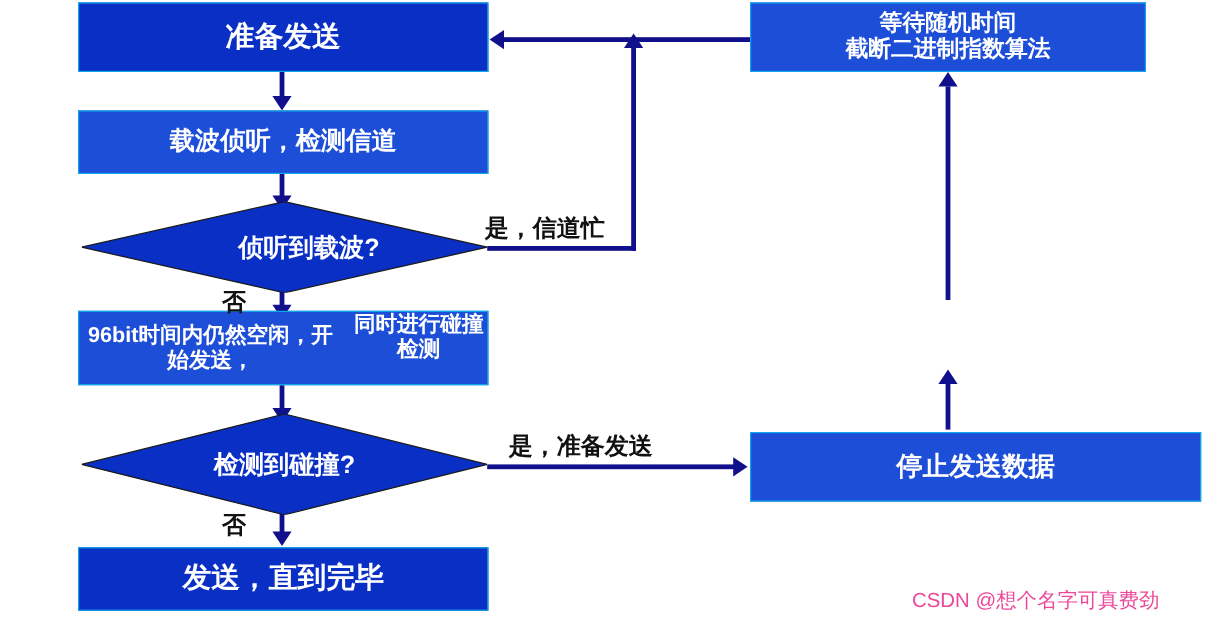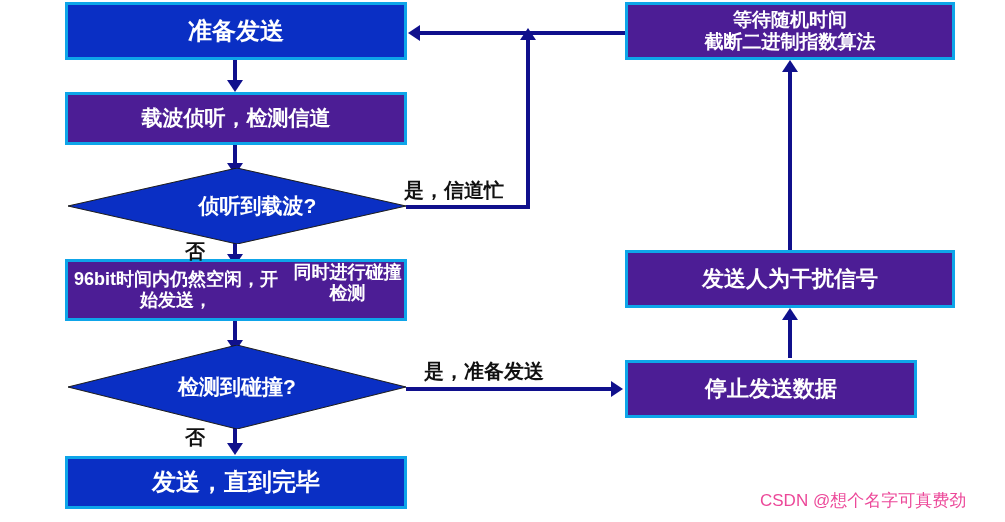"准备发送" .node { border: 3px solid #0ea5e9 -> 1px solid #0ea5e9 }
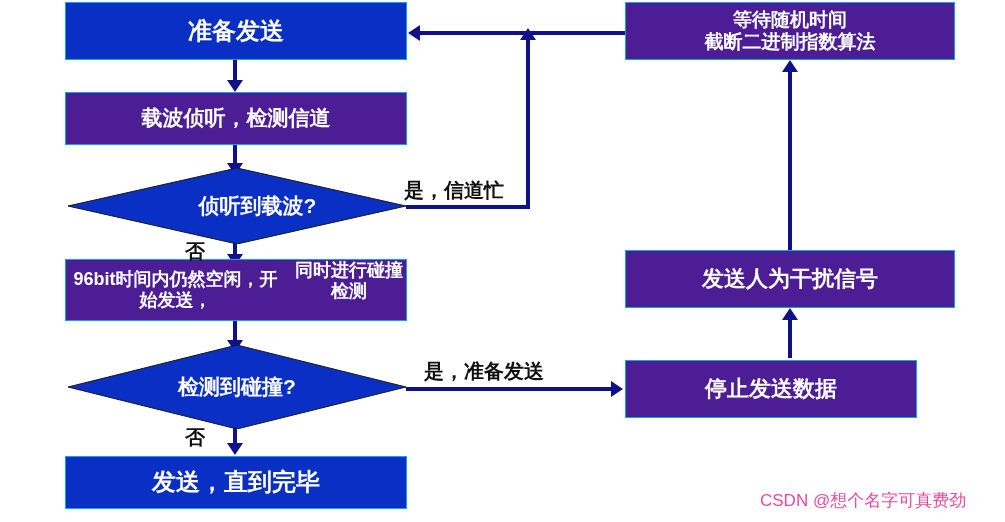"等待随机时间" .node.magenta { background: #4c1d95 -> #1d4ed8 }
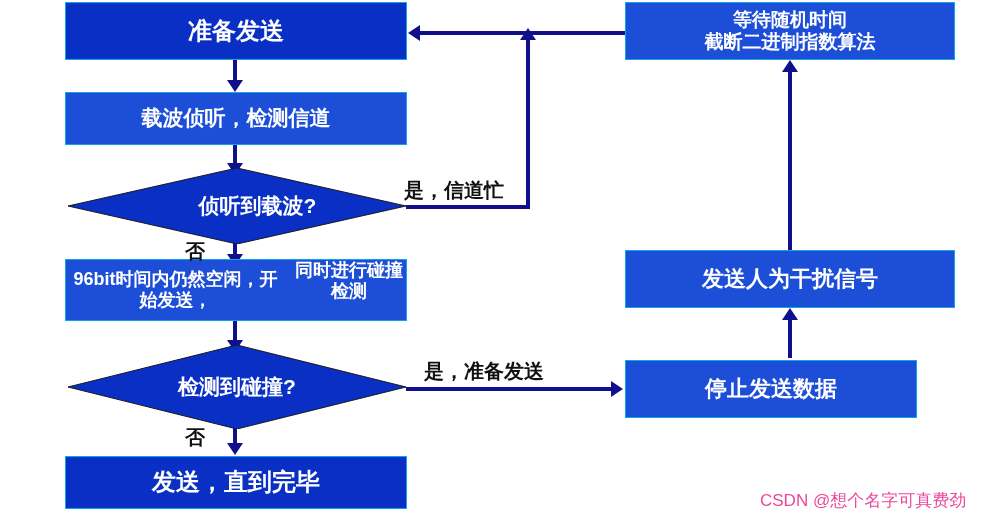"发送人为干扰信号" div.node { html: <div> <span>发送人为干扰信号</span> </div> -> none }
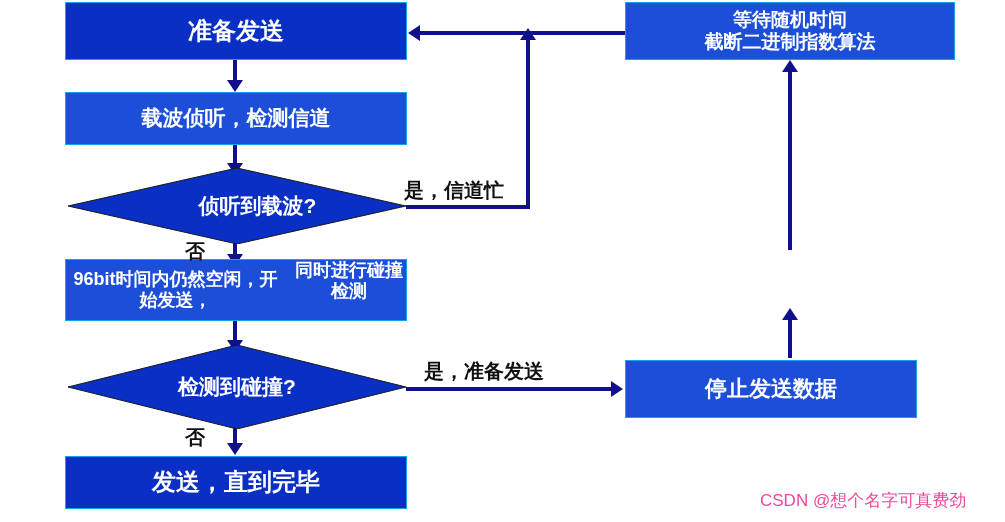"停止发送数据" div.node { width: 292px -> 376px }
